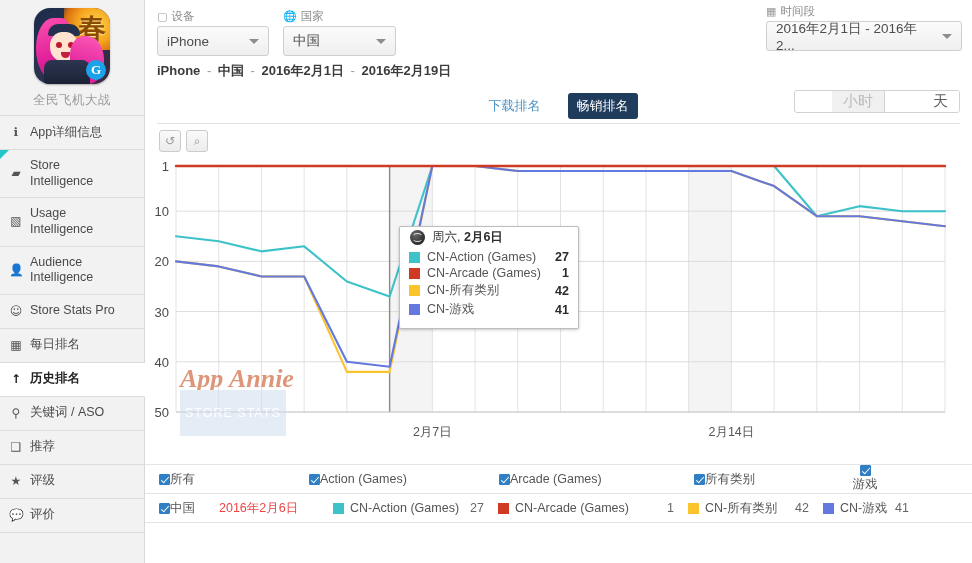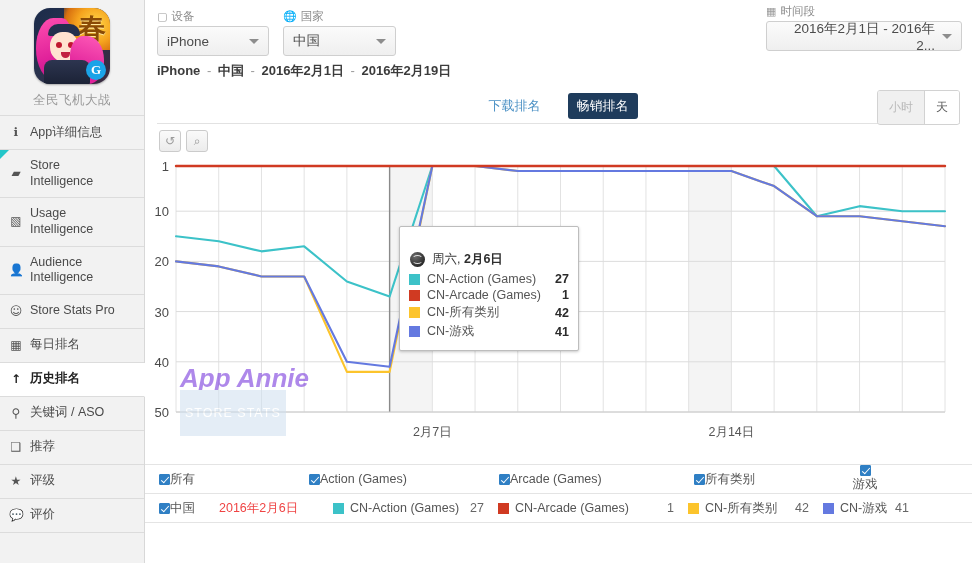"2016年2月1日 - 2016年2..." .sel-date { text-align: right -> none }
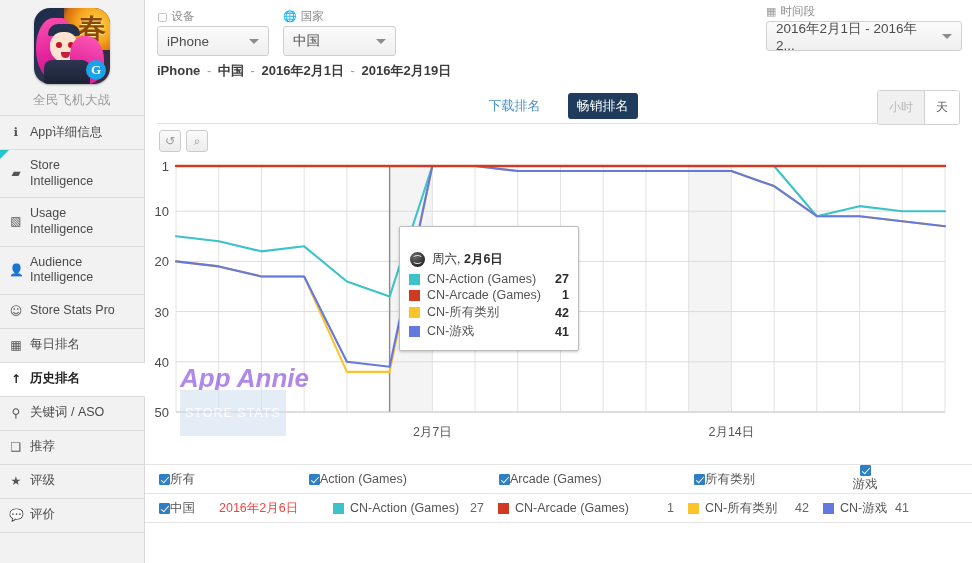"小时" .gran div { font-size: 12px -> 15px; margin-left: none -> 37px; padding: 8px 11px -> 1px 11px }
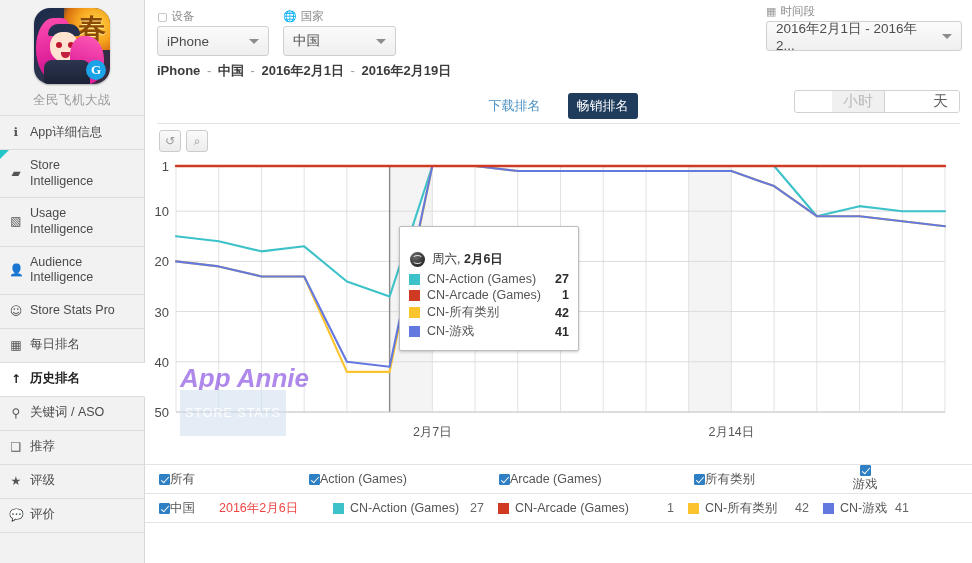"周六, 2月6日" #tooltip { padding: 24px 9px 8px 9px -> 2px 9px 8px 9px }
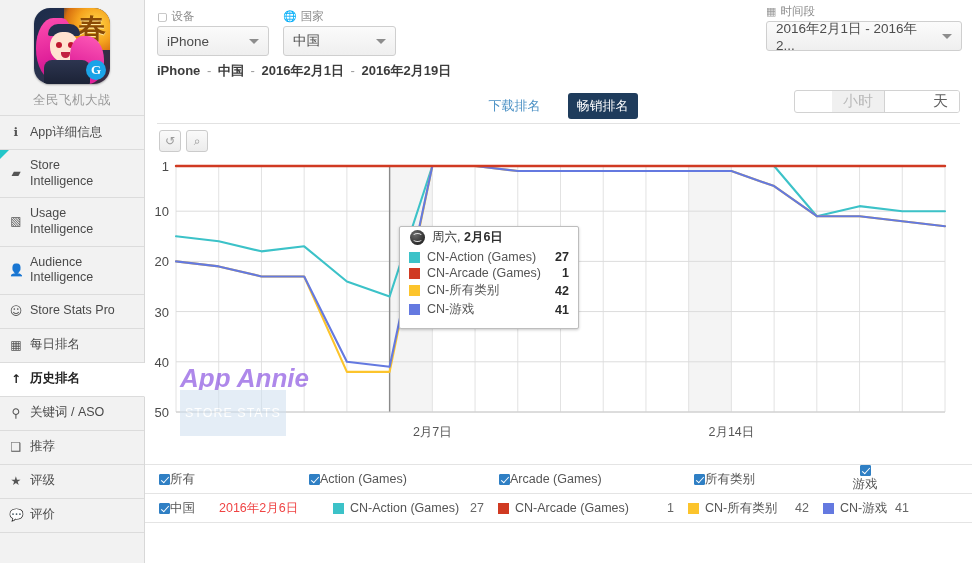"App Annie" .wm-1 { color: #6d28d9 -> #c2410c; font-family: Liberation Sans, sans-serif -> Liberation Serif, serif }
